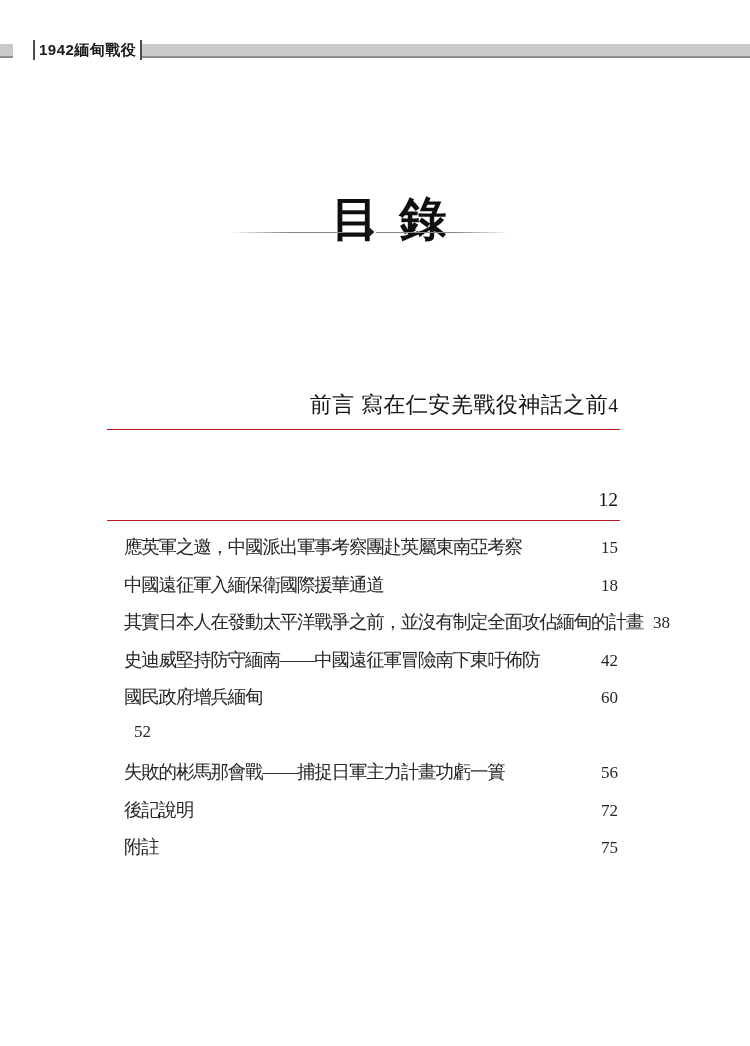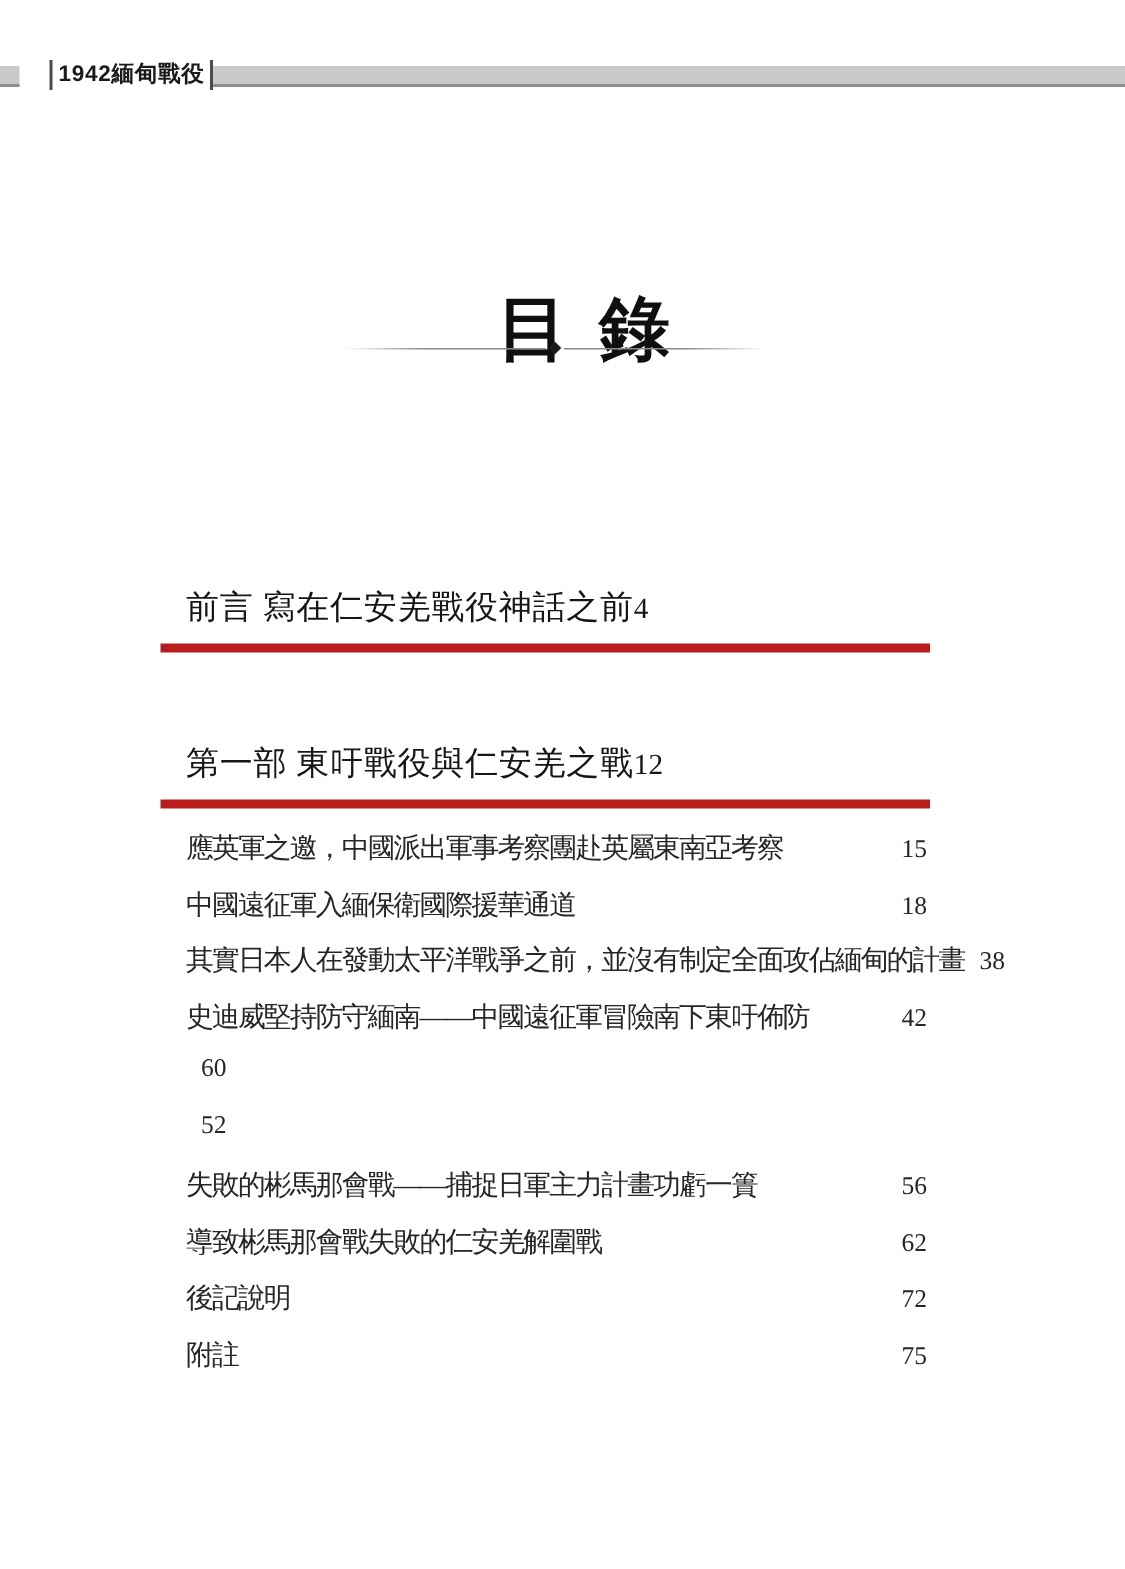"前言 寫在仁安羌戰役神話之前" .toc-section { border-bottom: 6px solid #b91c1c -> 1px solid #b91c1c; justify-content: flex-start -> flex-end }
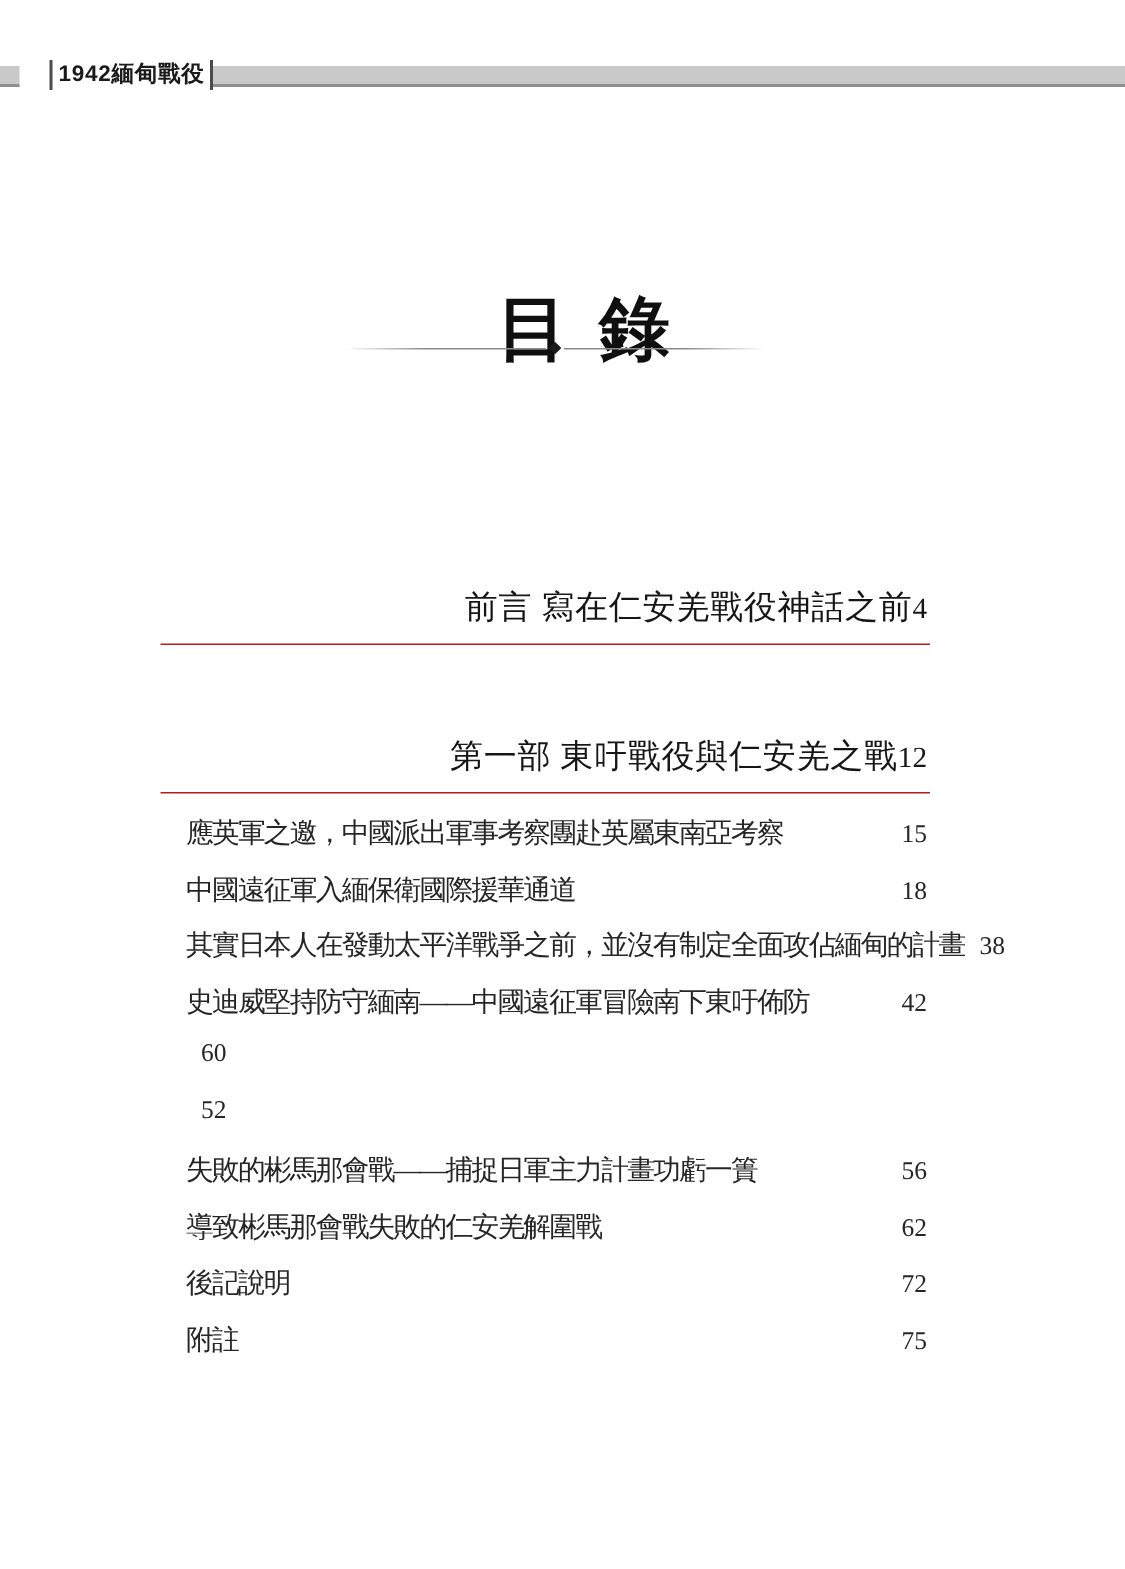"第一部 東吁戰役與仁安羌之戰" span.sec-label { html: <span>第一部 東吁戰役與仁安羌之戰</span> -> none }
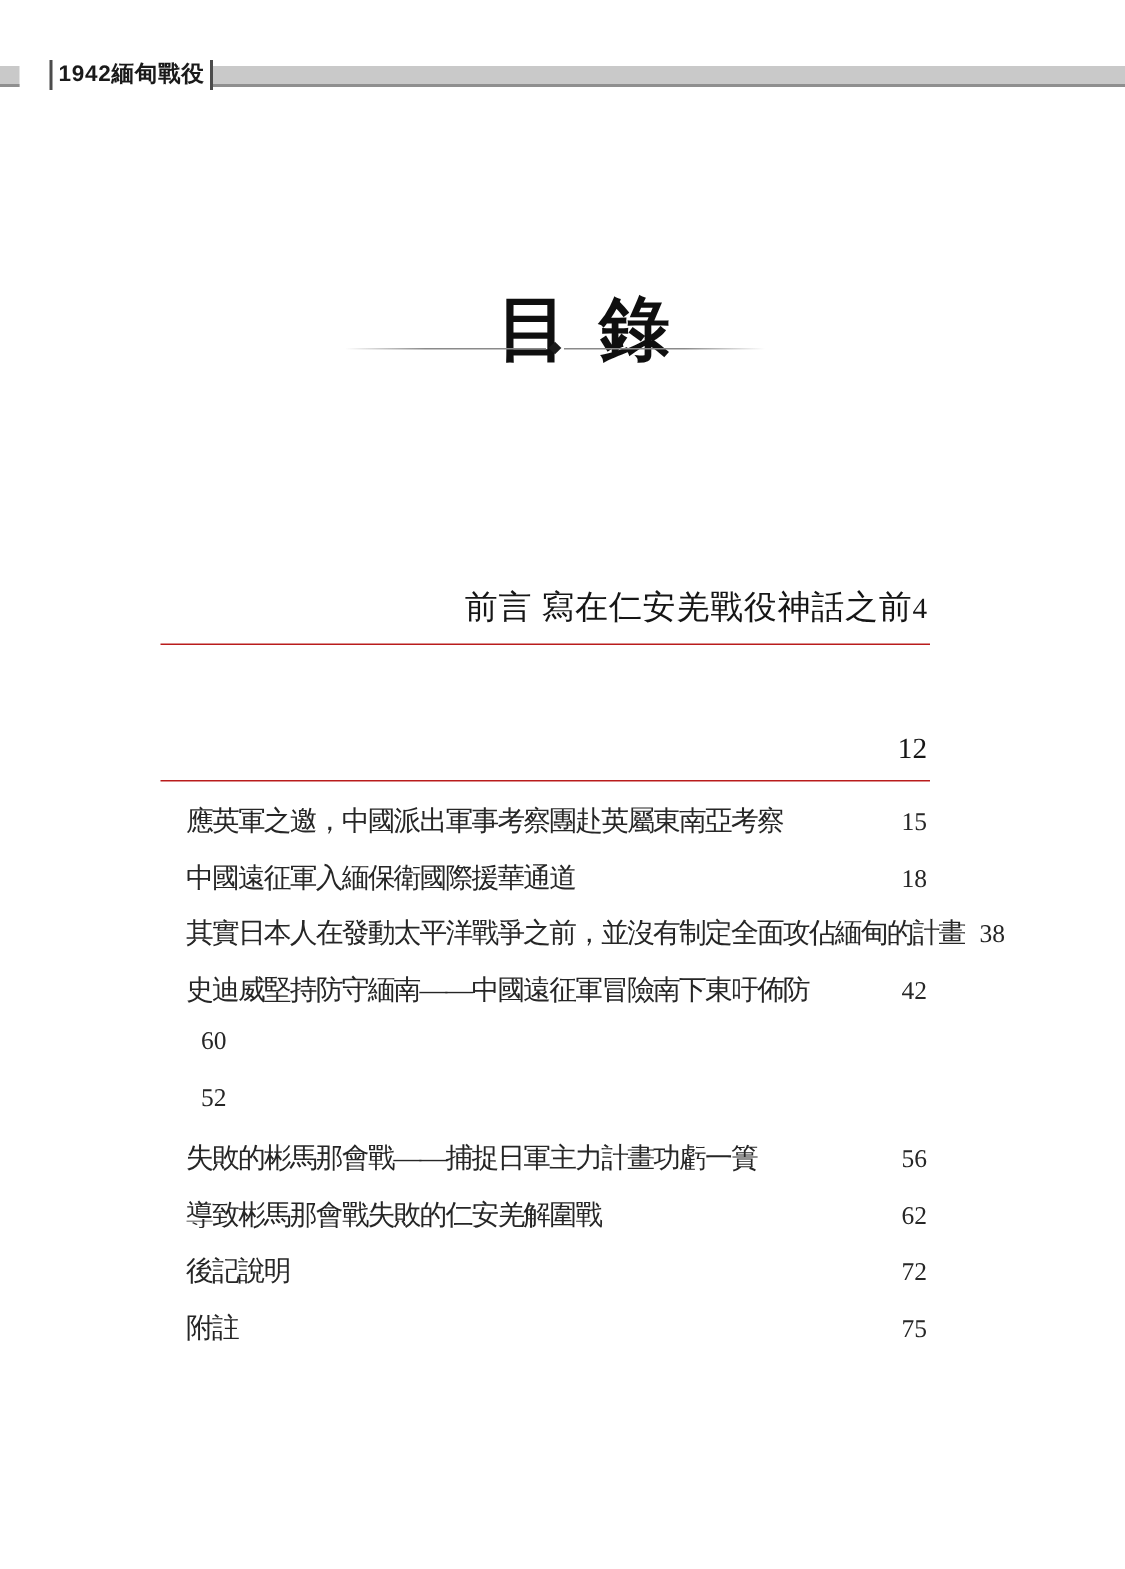"國民政府增兵緬甸" span.ch-label { html: none -> <span>國民政府增兵緬甸</span> }
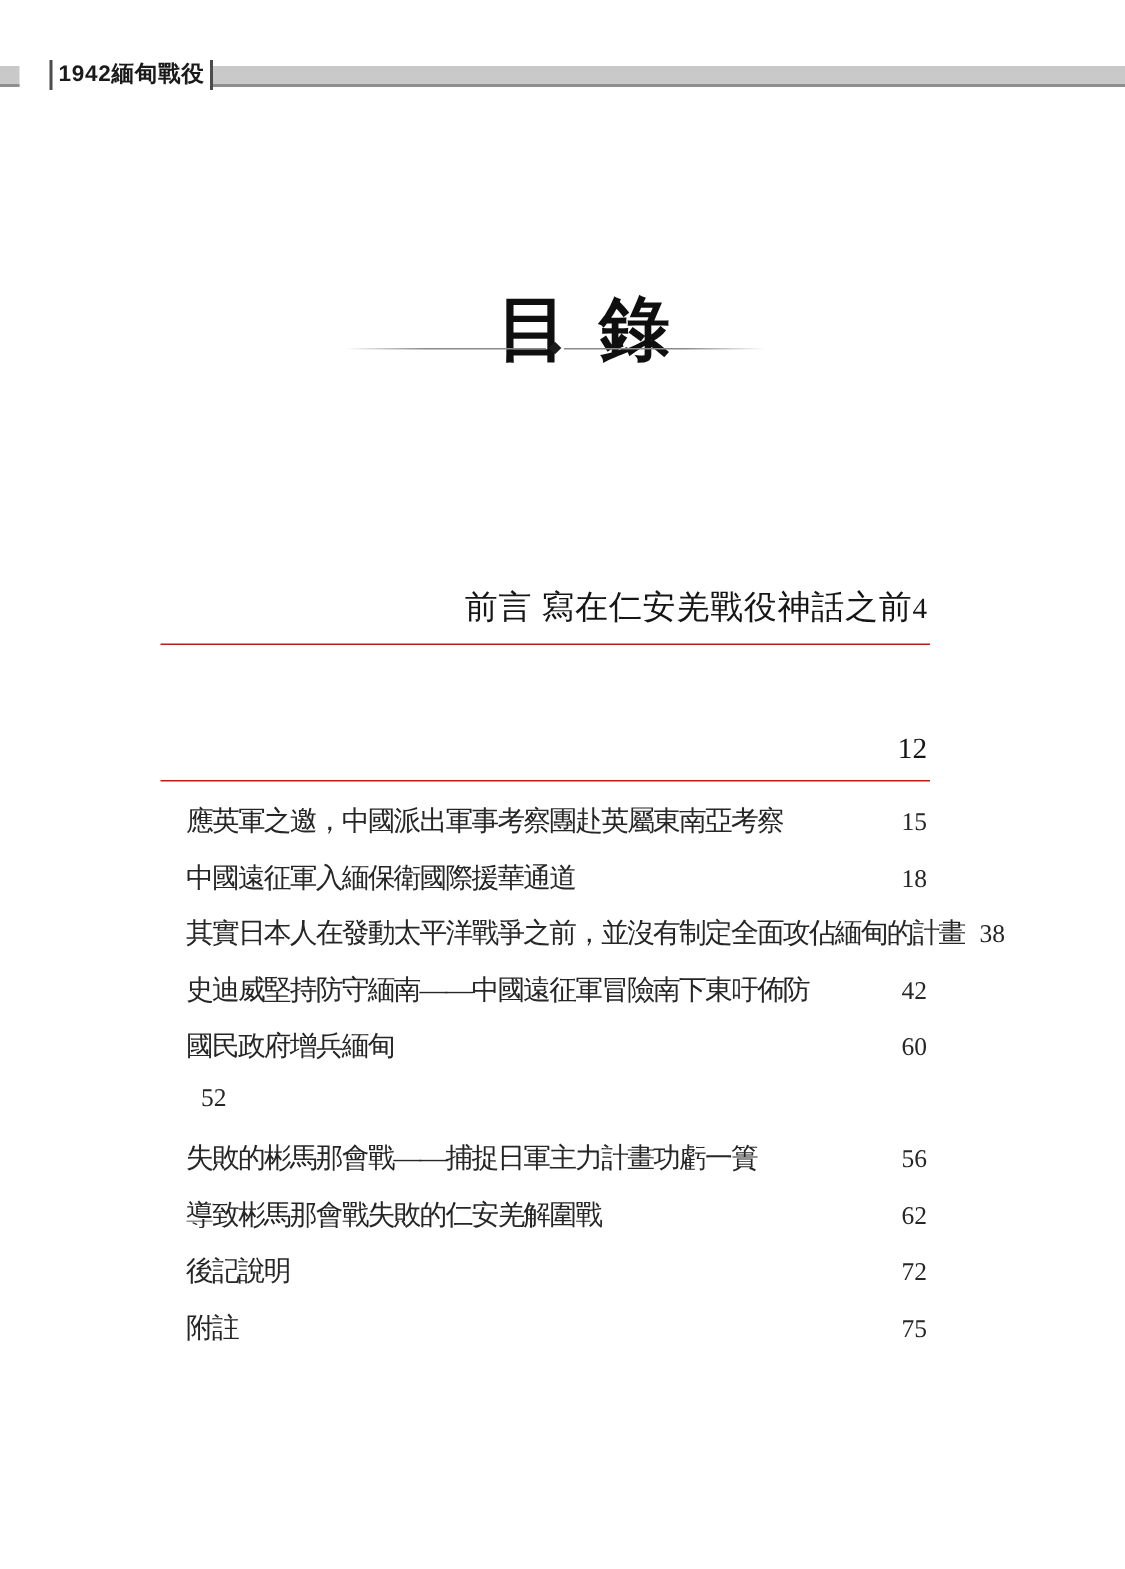"導致彬馬那會戰失敗的仁安羌解圍戰" div.toc-chapter { html: <div> <span>導致彬馬那會戰失敗的仁安羌解圍戰</span> <span>62</span> </div> -> none }
